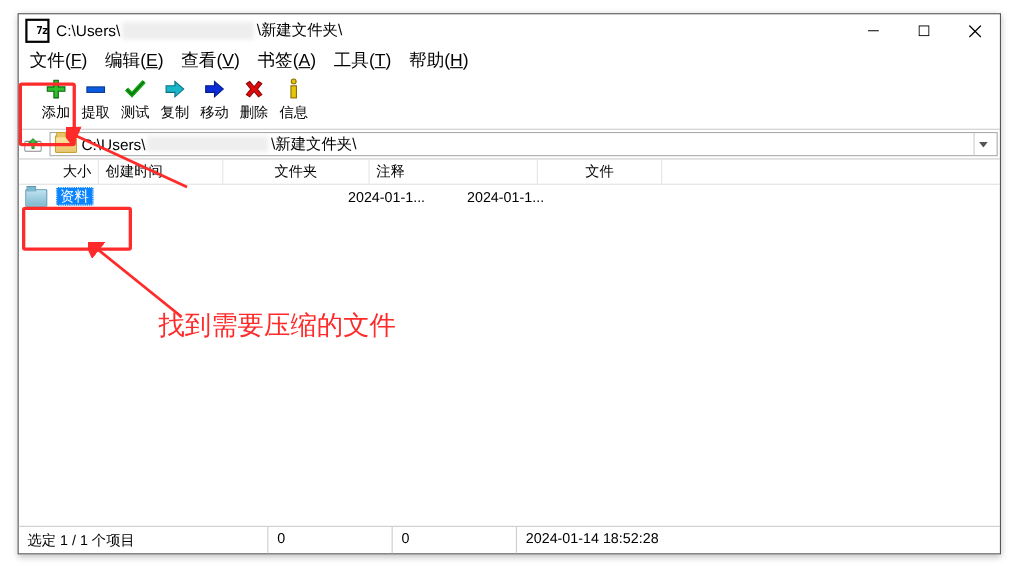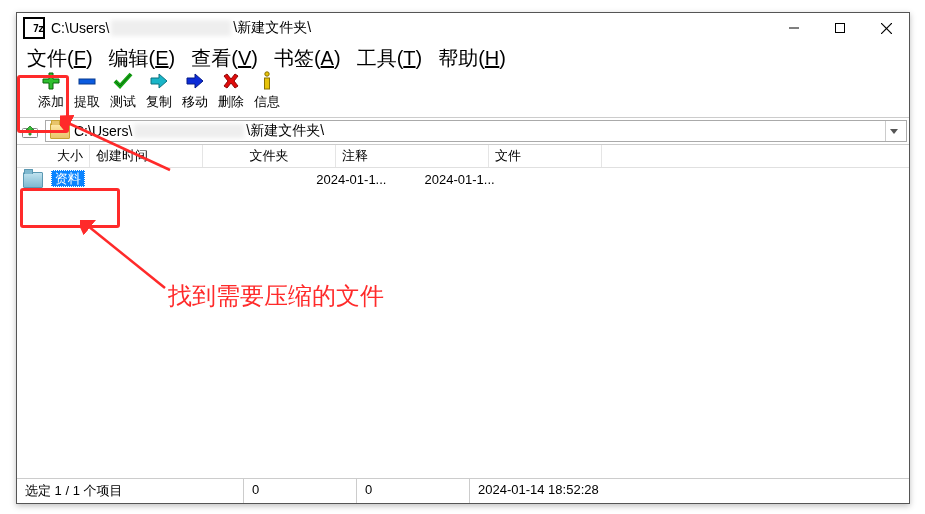"文件(F)" .menubar { font-size: 20px -> 16px }
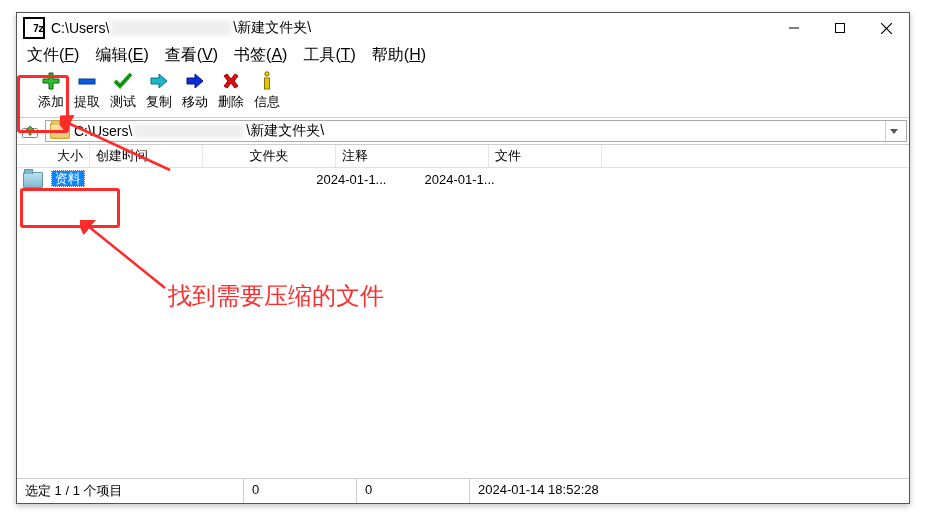"文件" .col-files { text-align: left -> center }
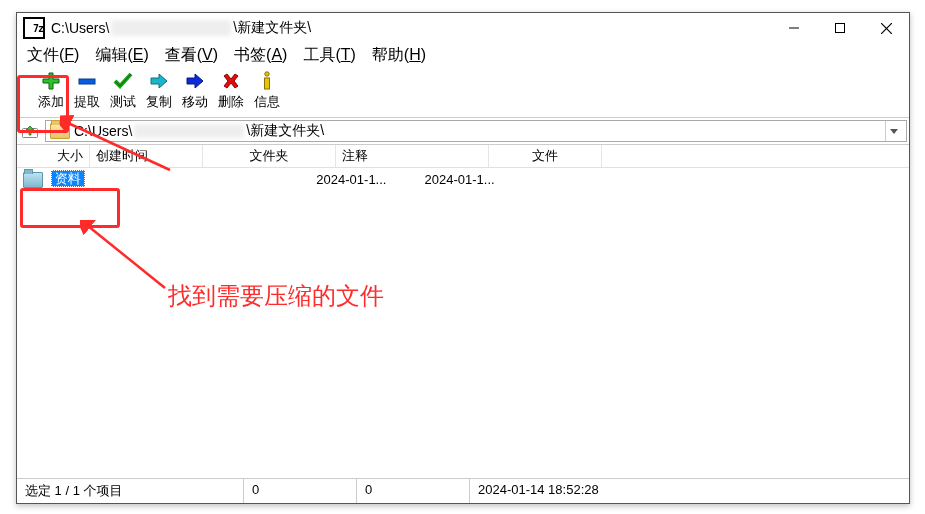"找到需要压缩的文件" div.anno-text { left: 168px -> 144px }
